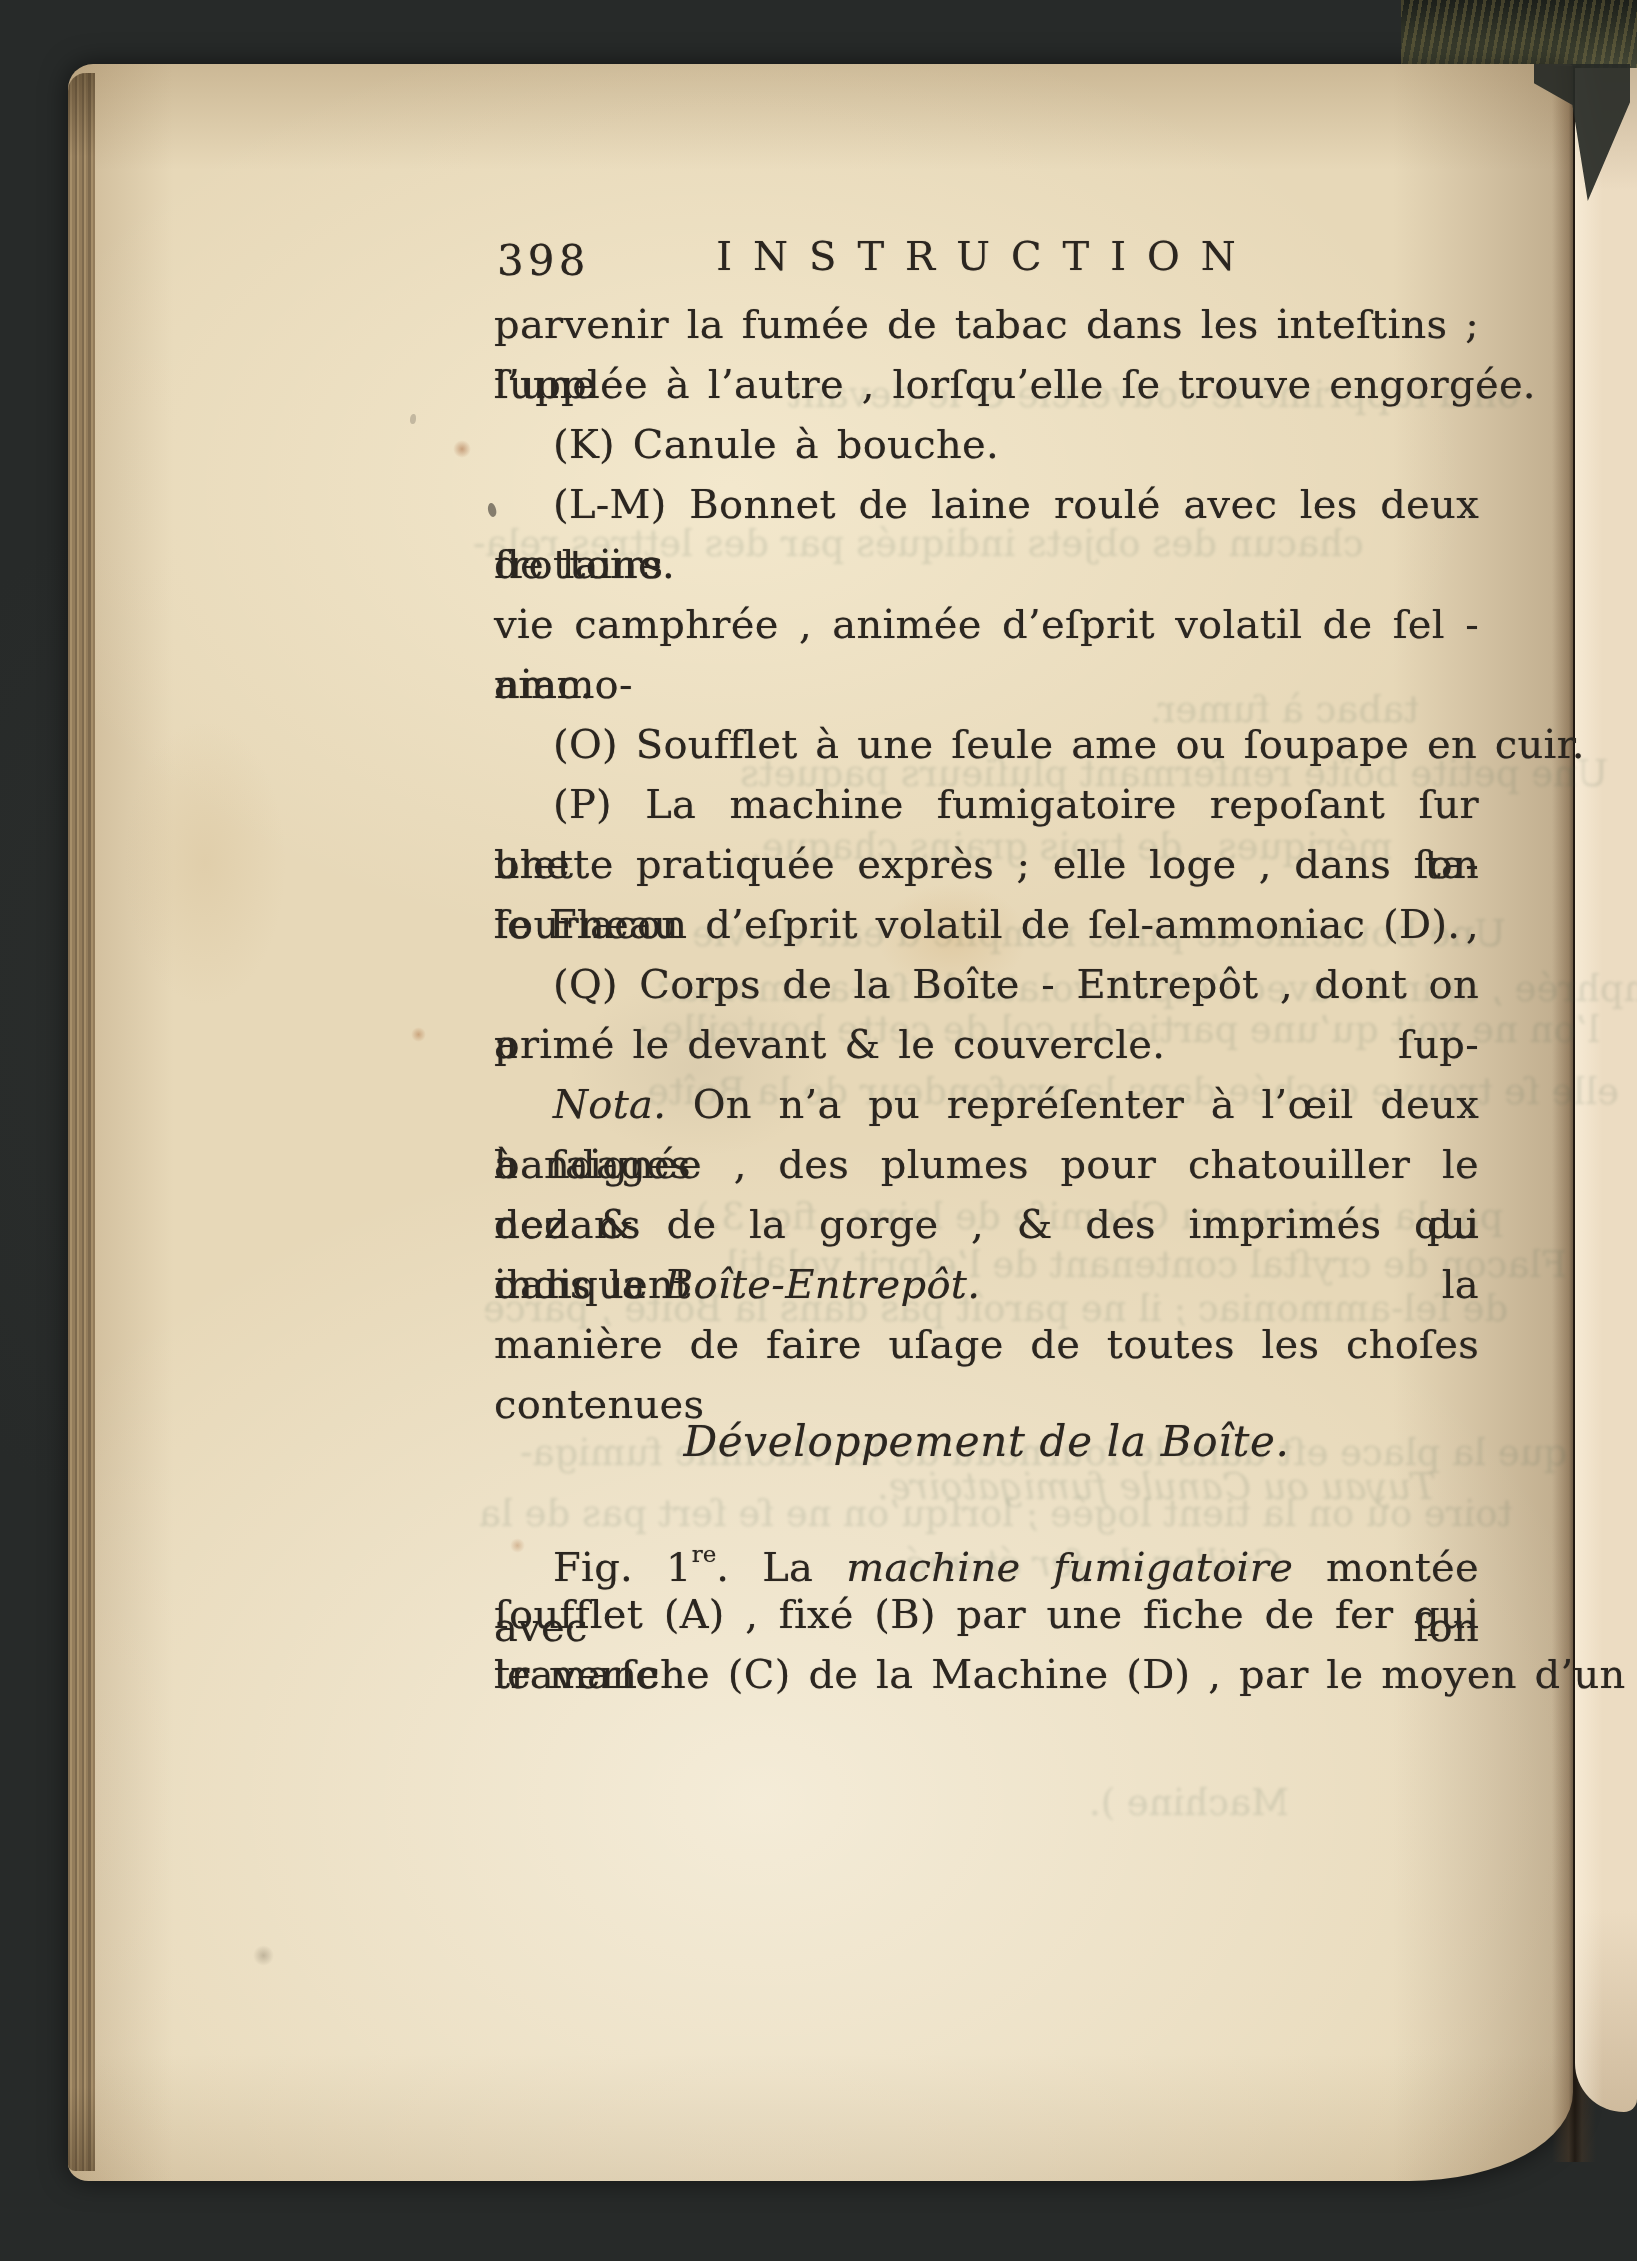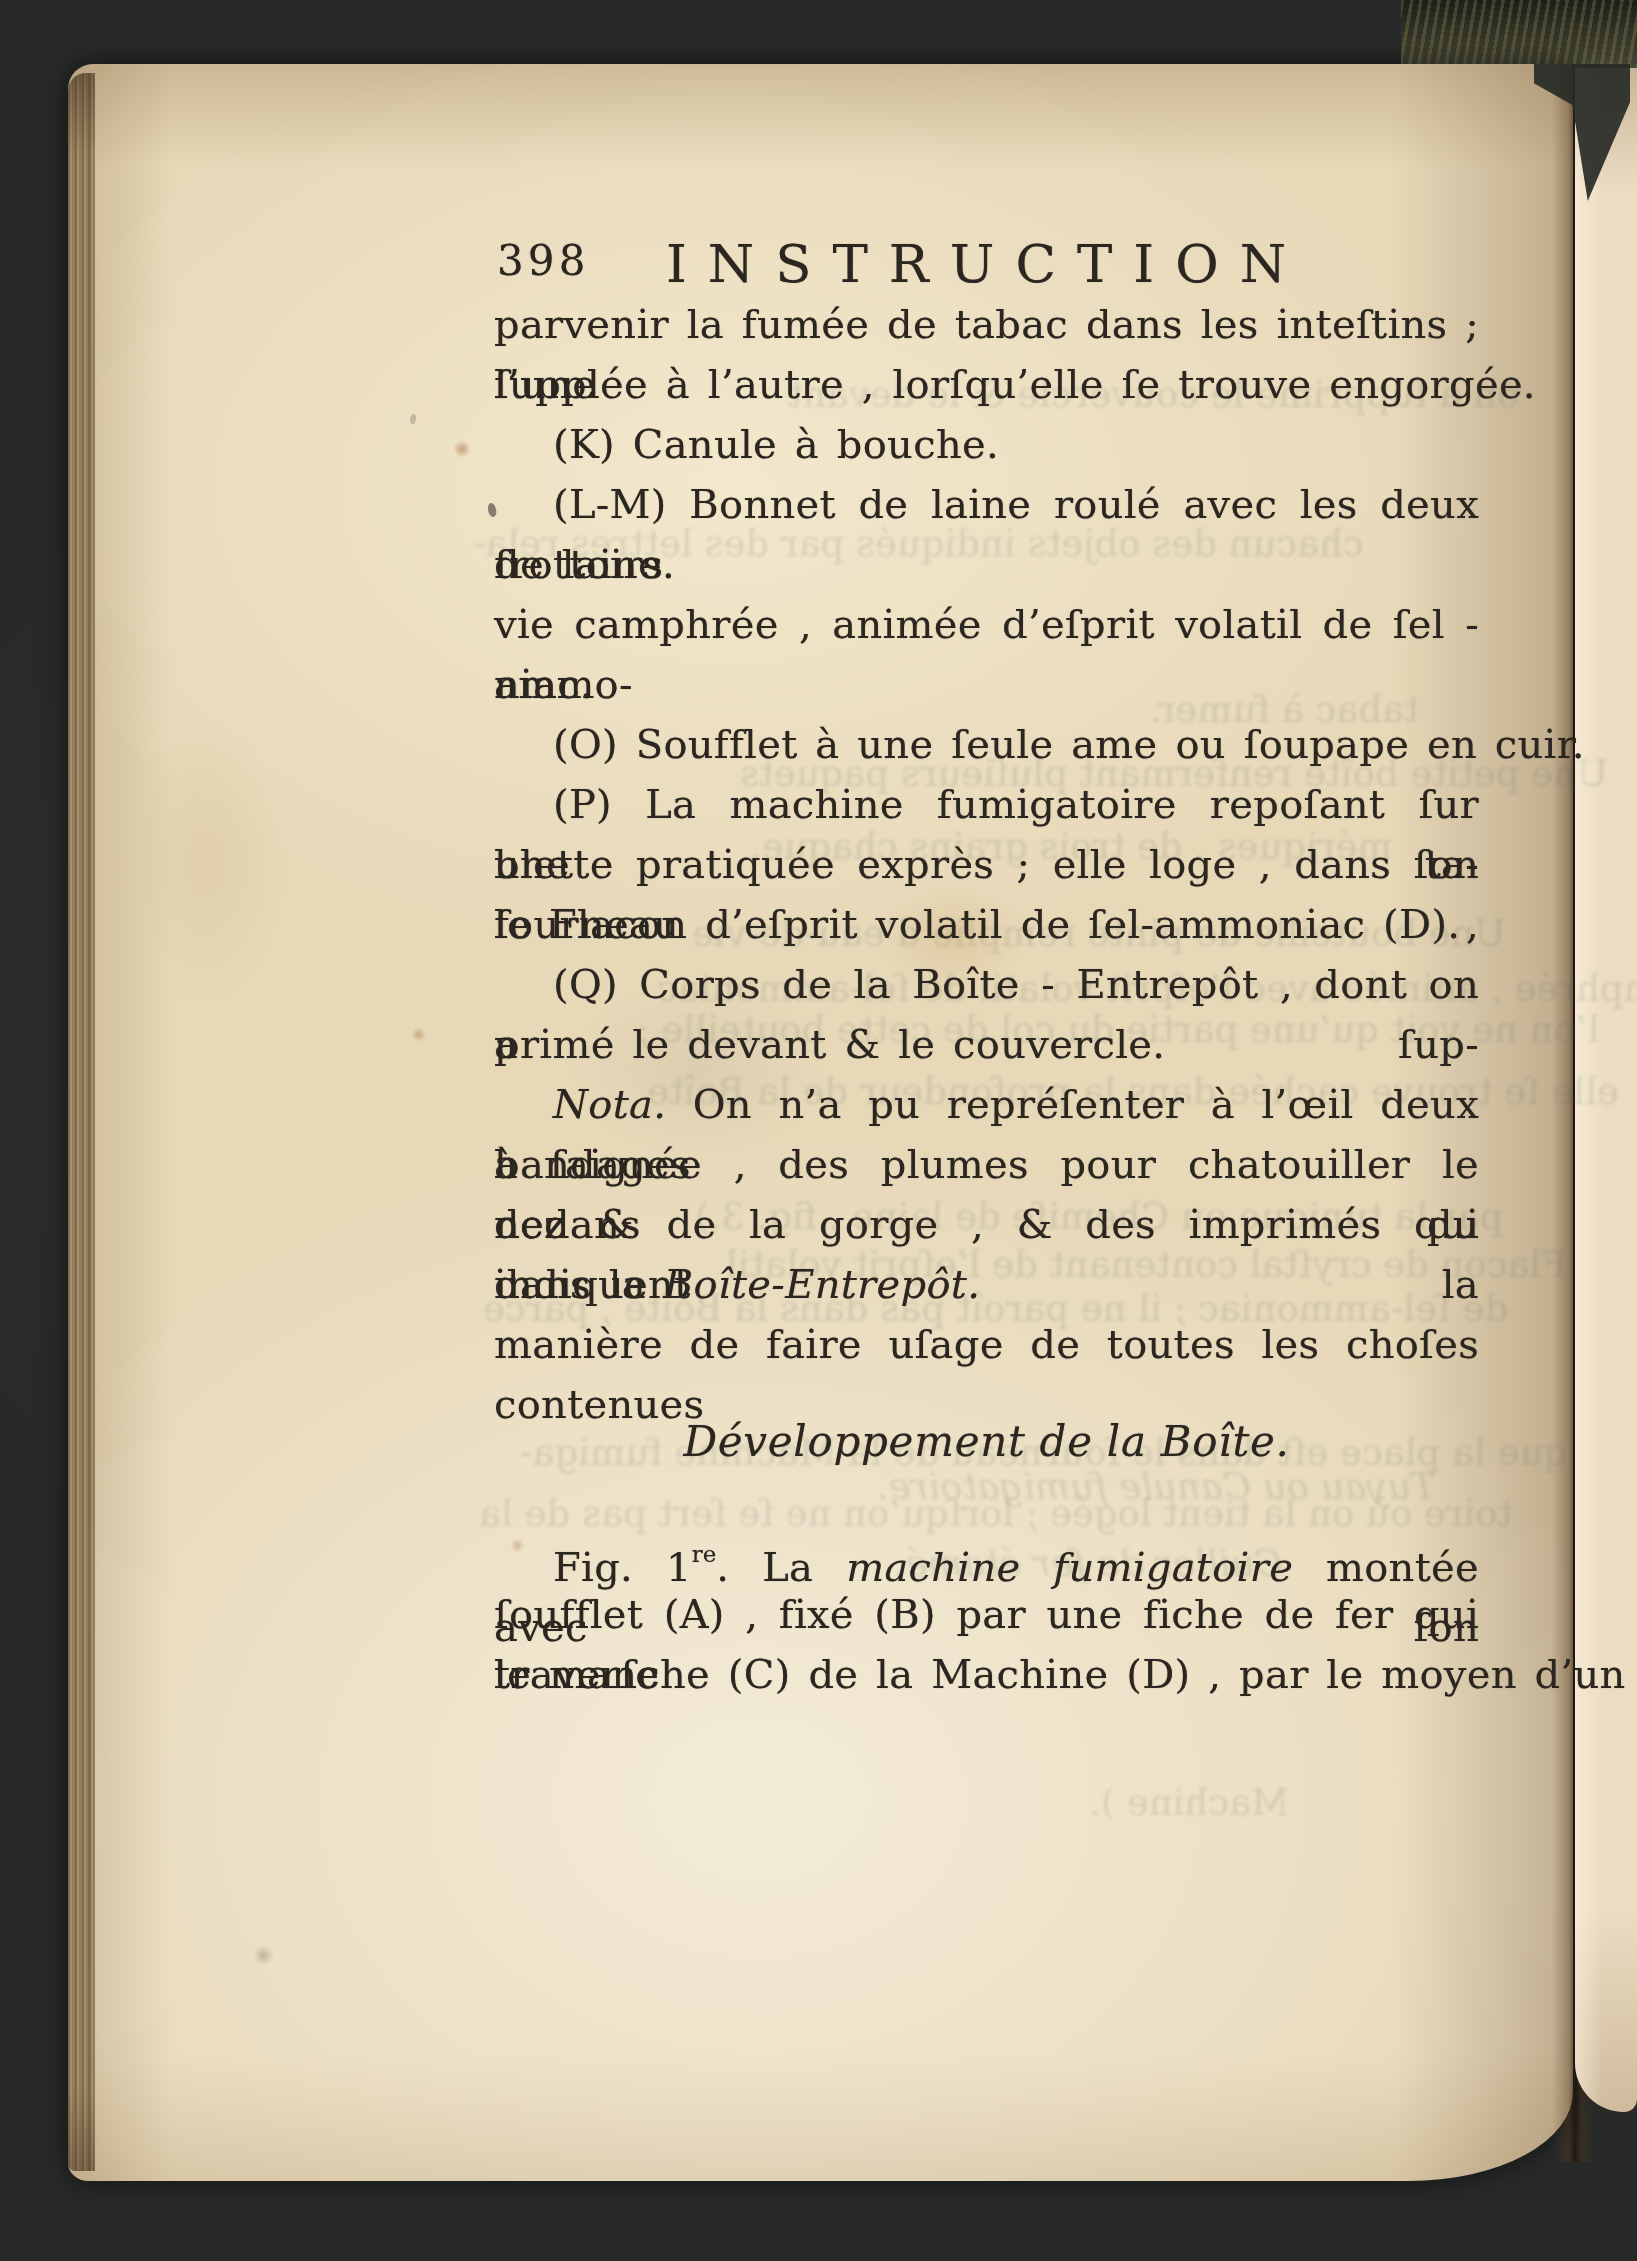"INSTRUCTION" .running-title { font-size: 53px -> 40px }
